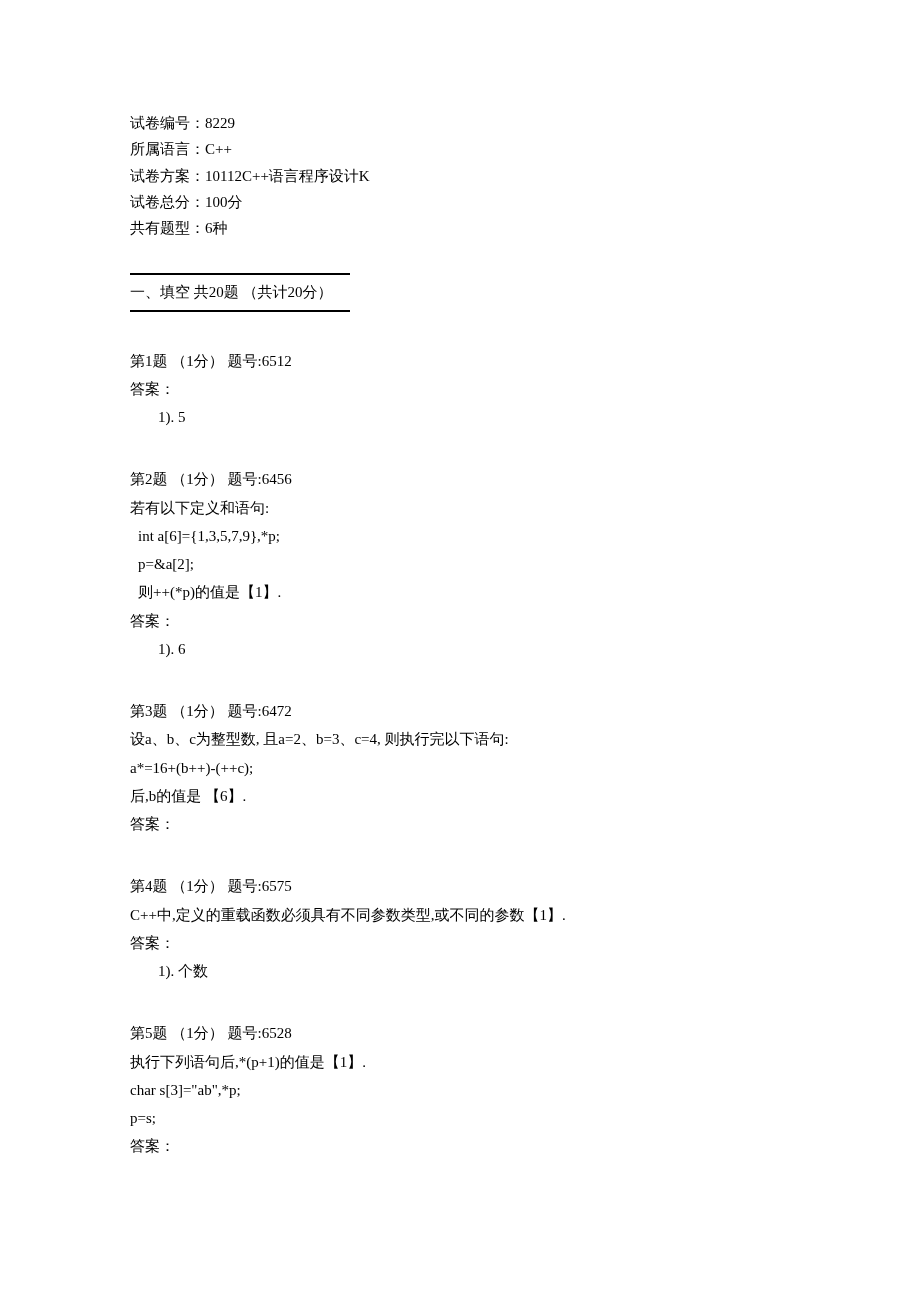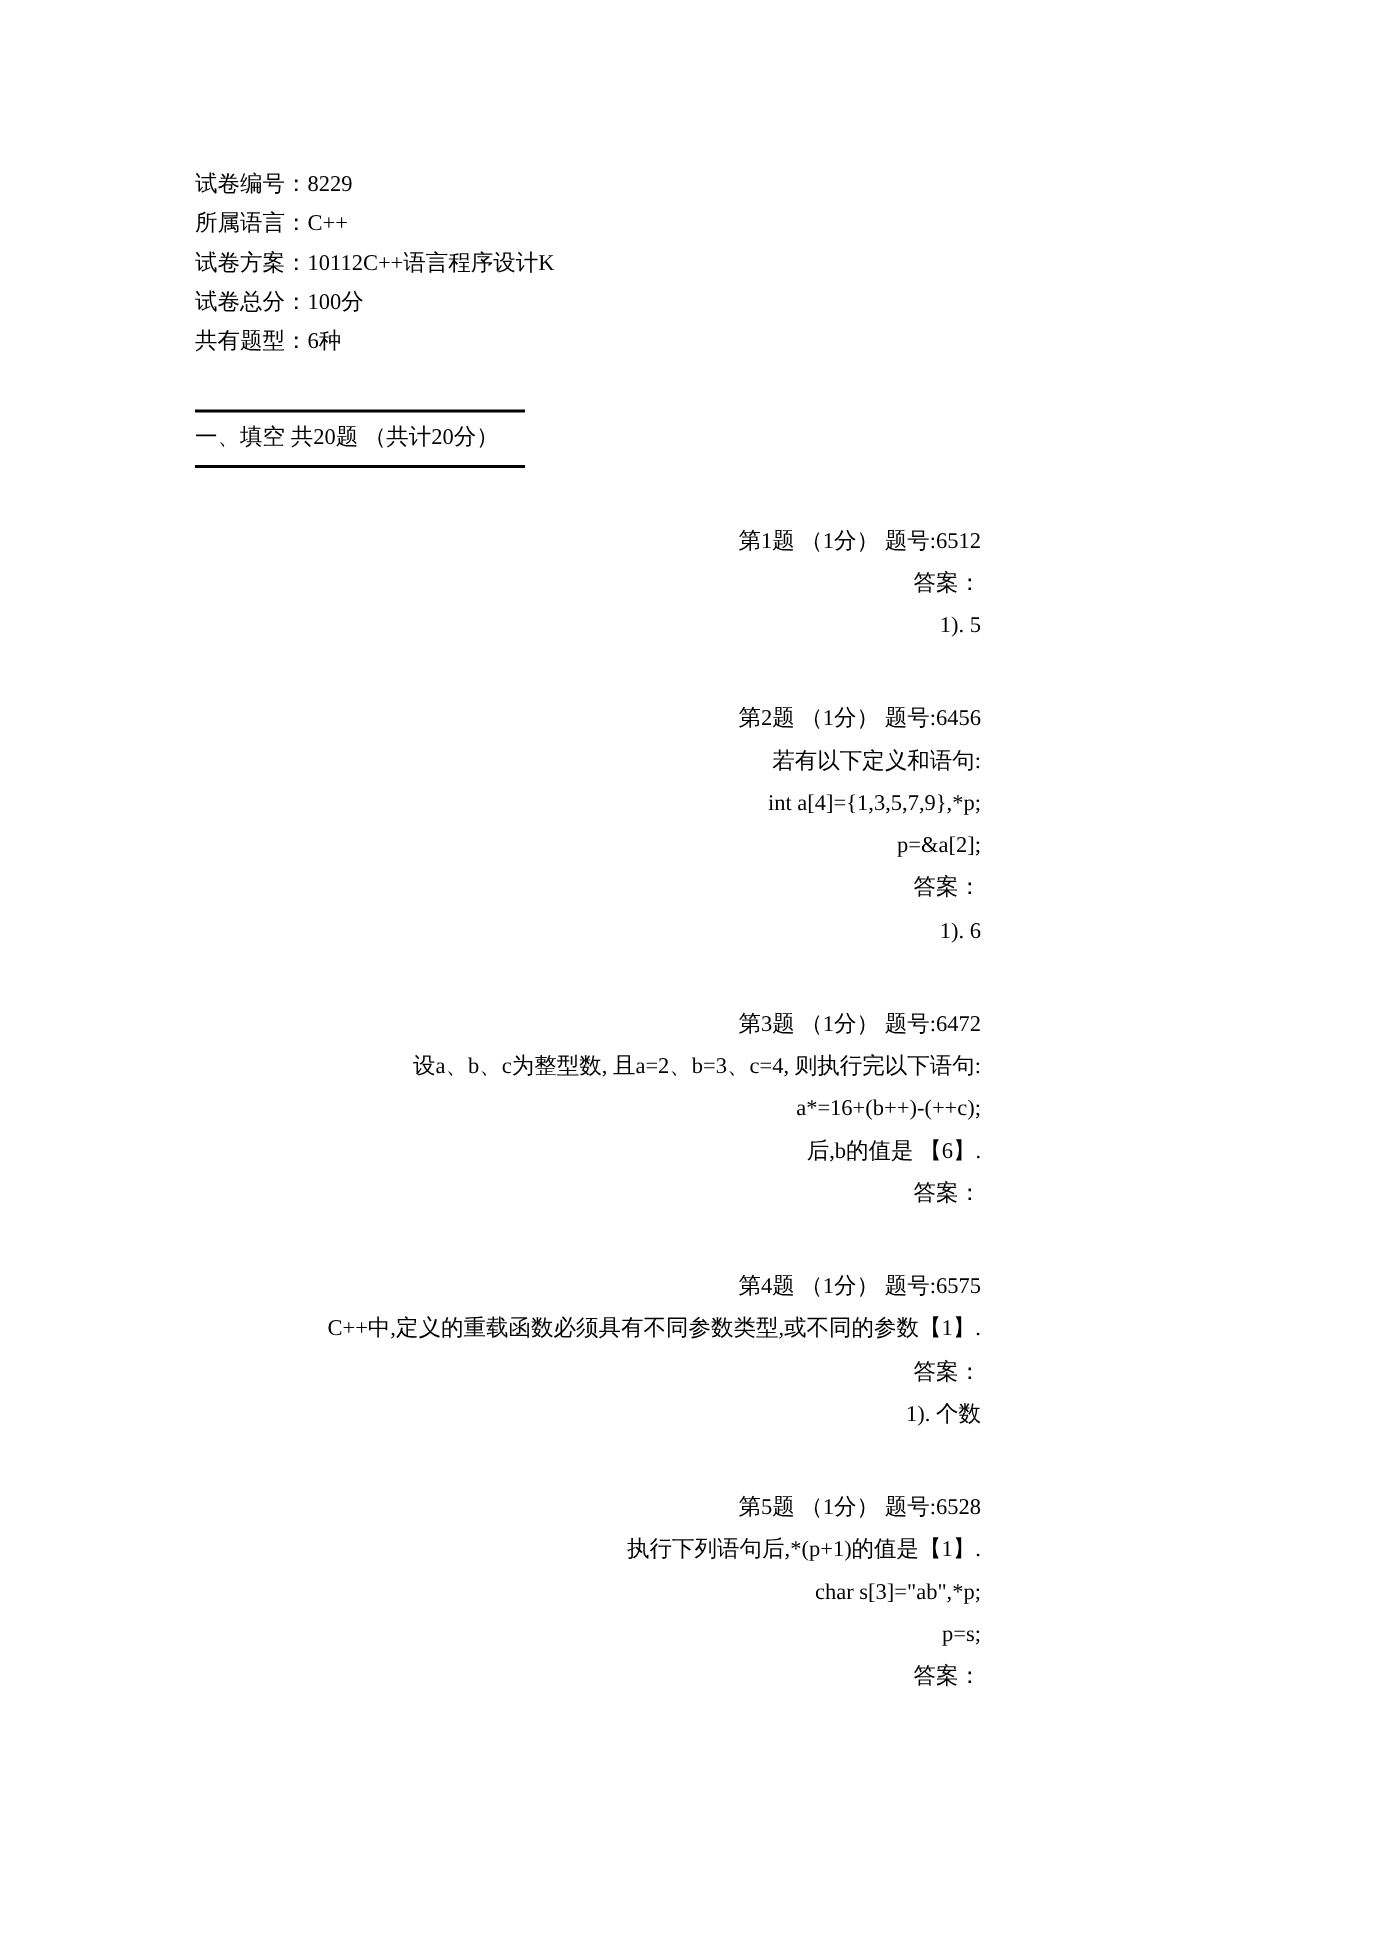"第1题 （1分） 题号:6512" .block .line { text-align: right -> none }
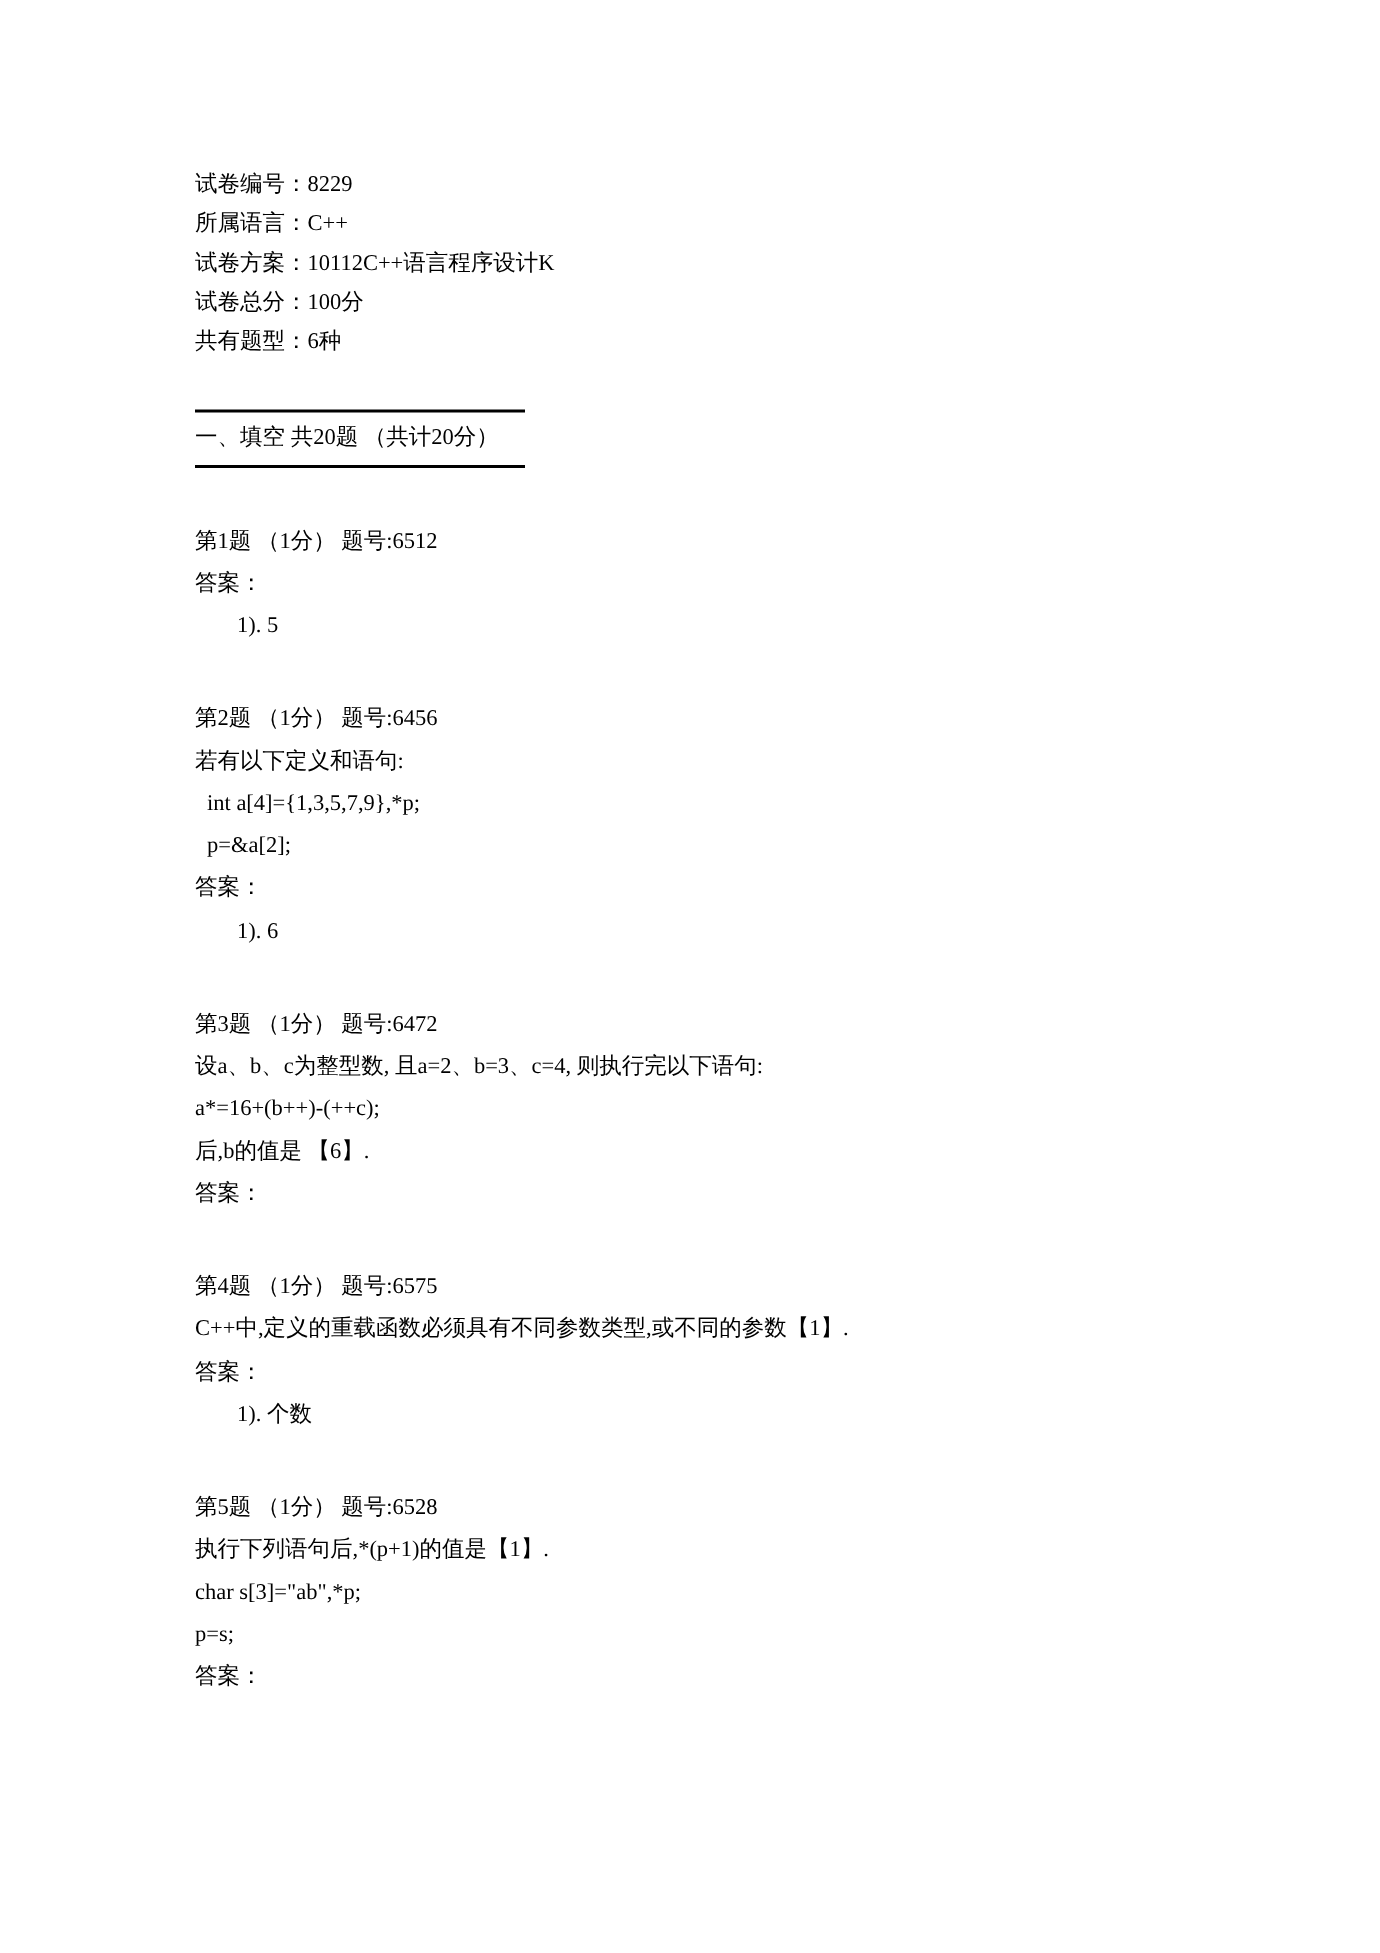"int a[4]={1,3,5,7,9},*p;" div.line { text: 4 -> 6 }
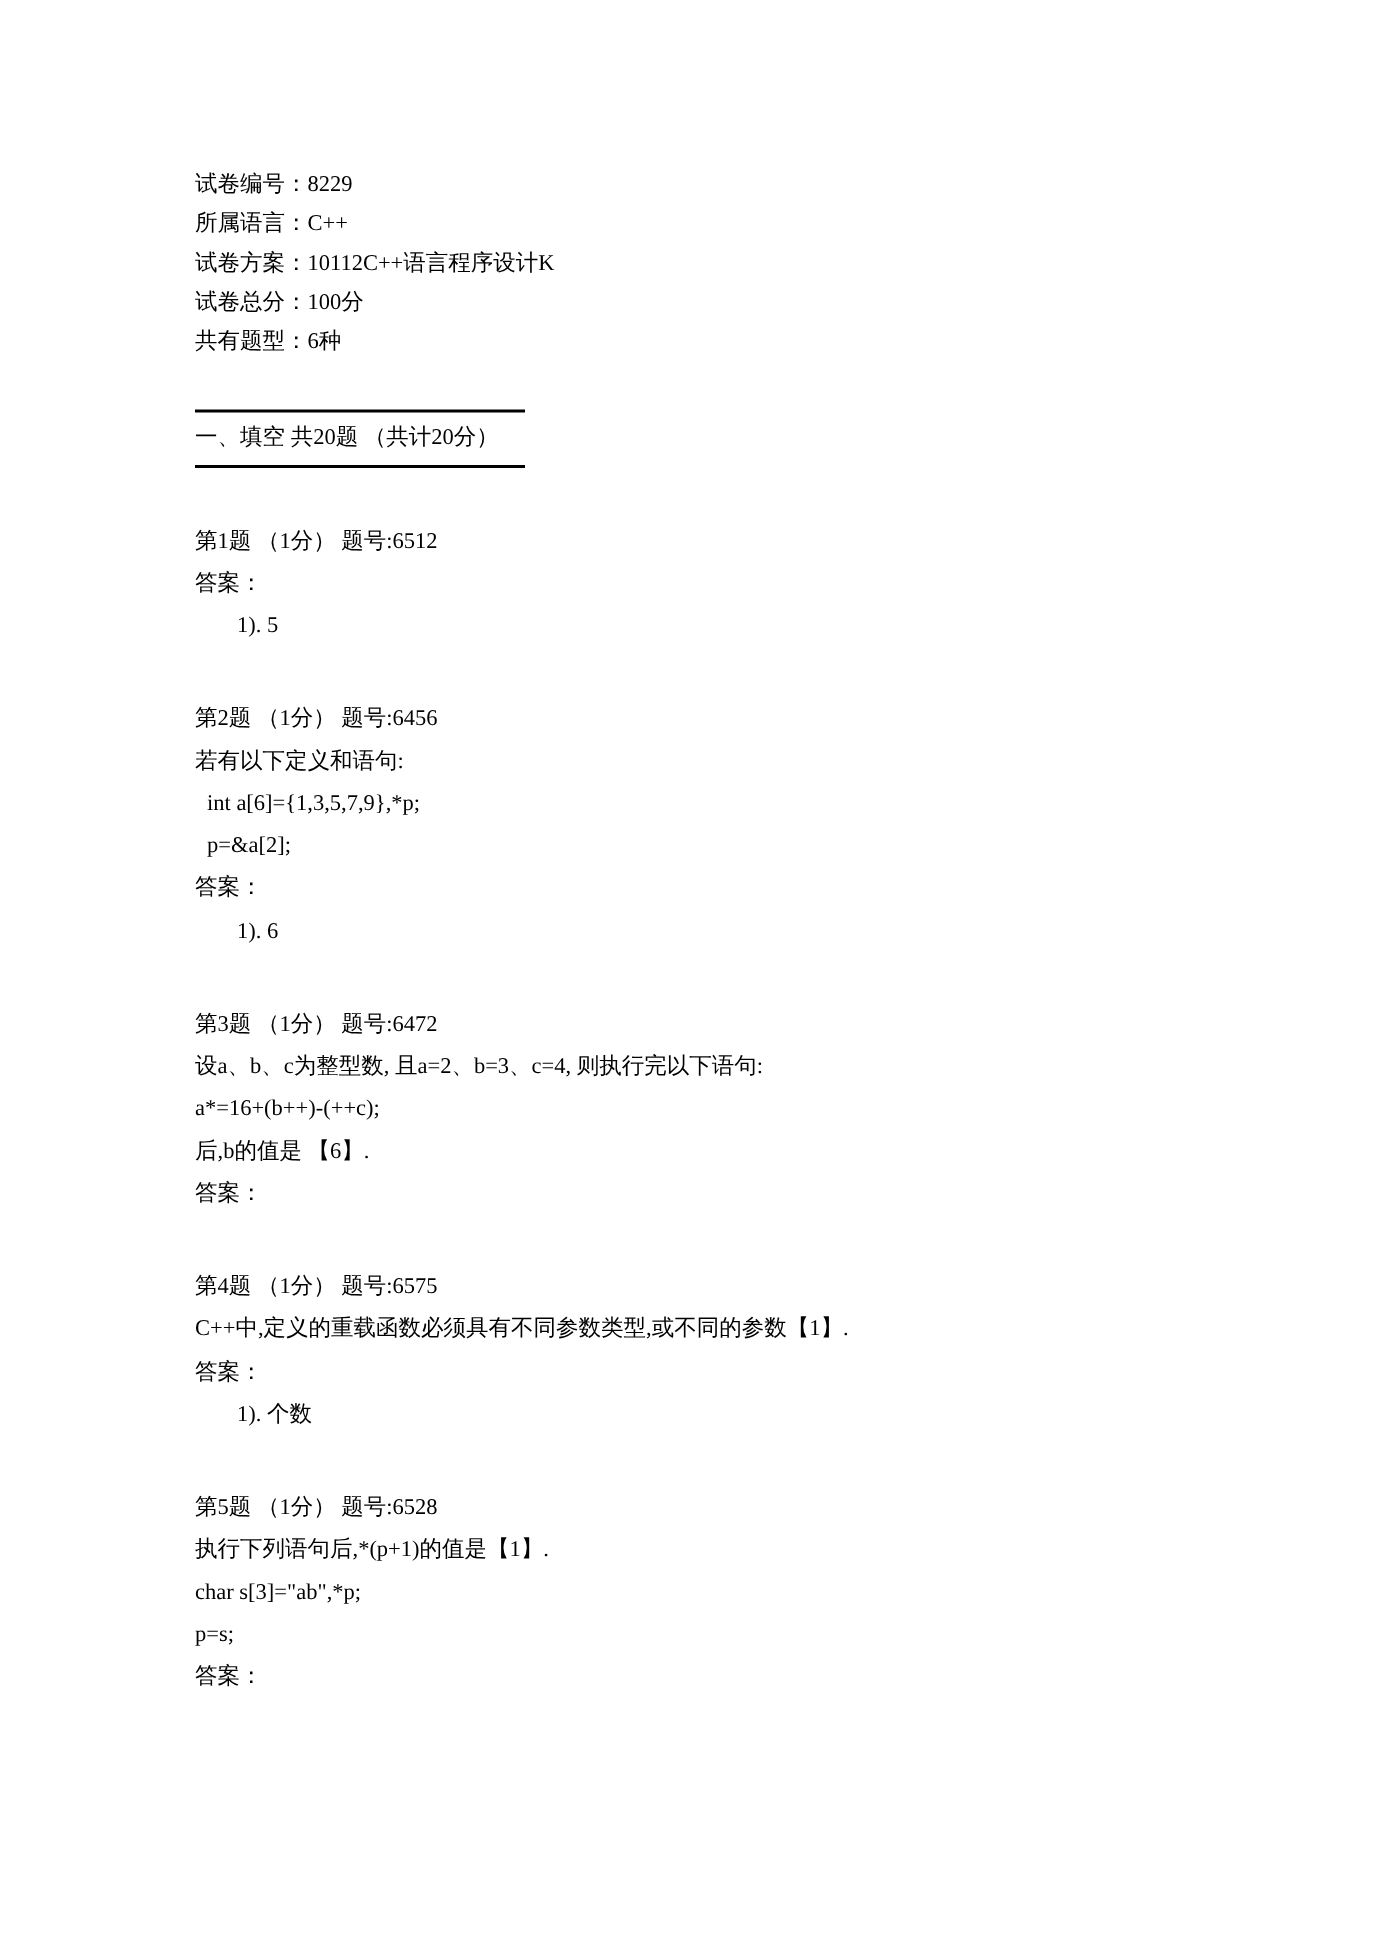"则++(*p)的值是【1】." div.line { html: none -> <div> 则++(*p)的值是【1】.</div> }
